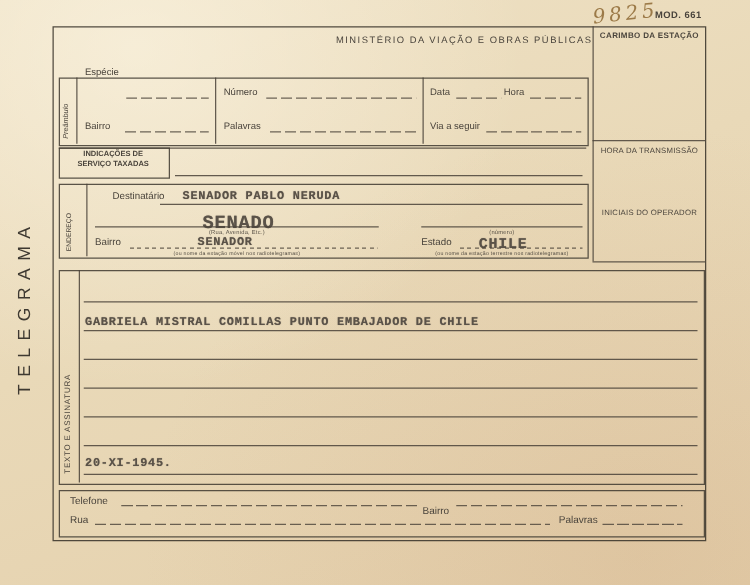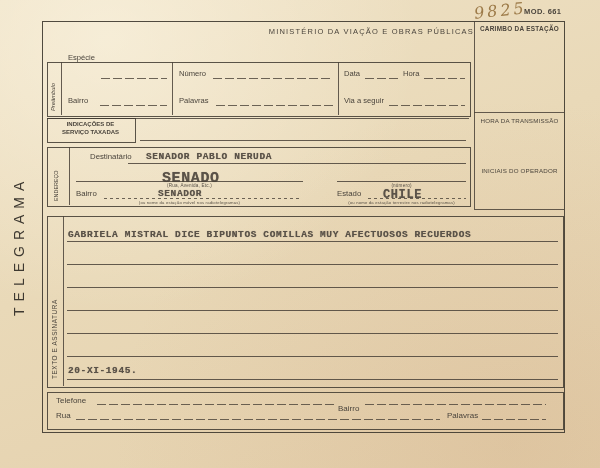"GABRIELA MISTRAL DICE BIPUNTOS COMILLAS" div.abs { html: <div>GABRIELA MISTRAL DICE BIPUNTOS COMILLAS MUY AFECTUOSOS RECUERDOS</div> -> none }
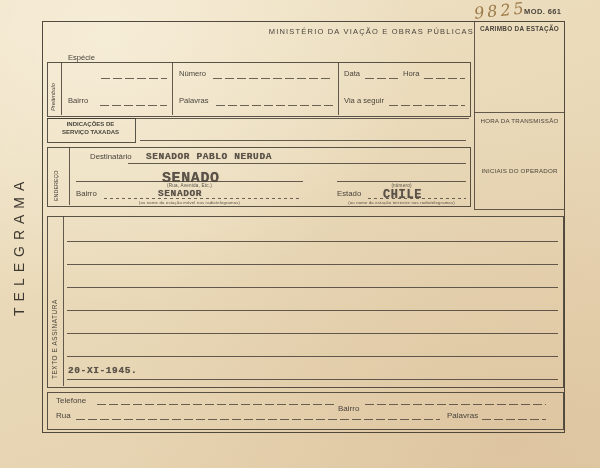"GABRIELA MISTRAL COMILLAS PUNTO" div.abs { html: none -> <div>GABRIELA MISTRAL COMILLAS PUNTO EMBAJADOR DE CHILE</div> }
